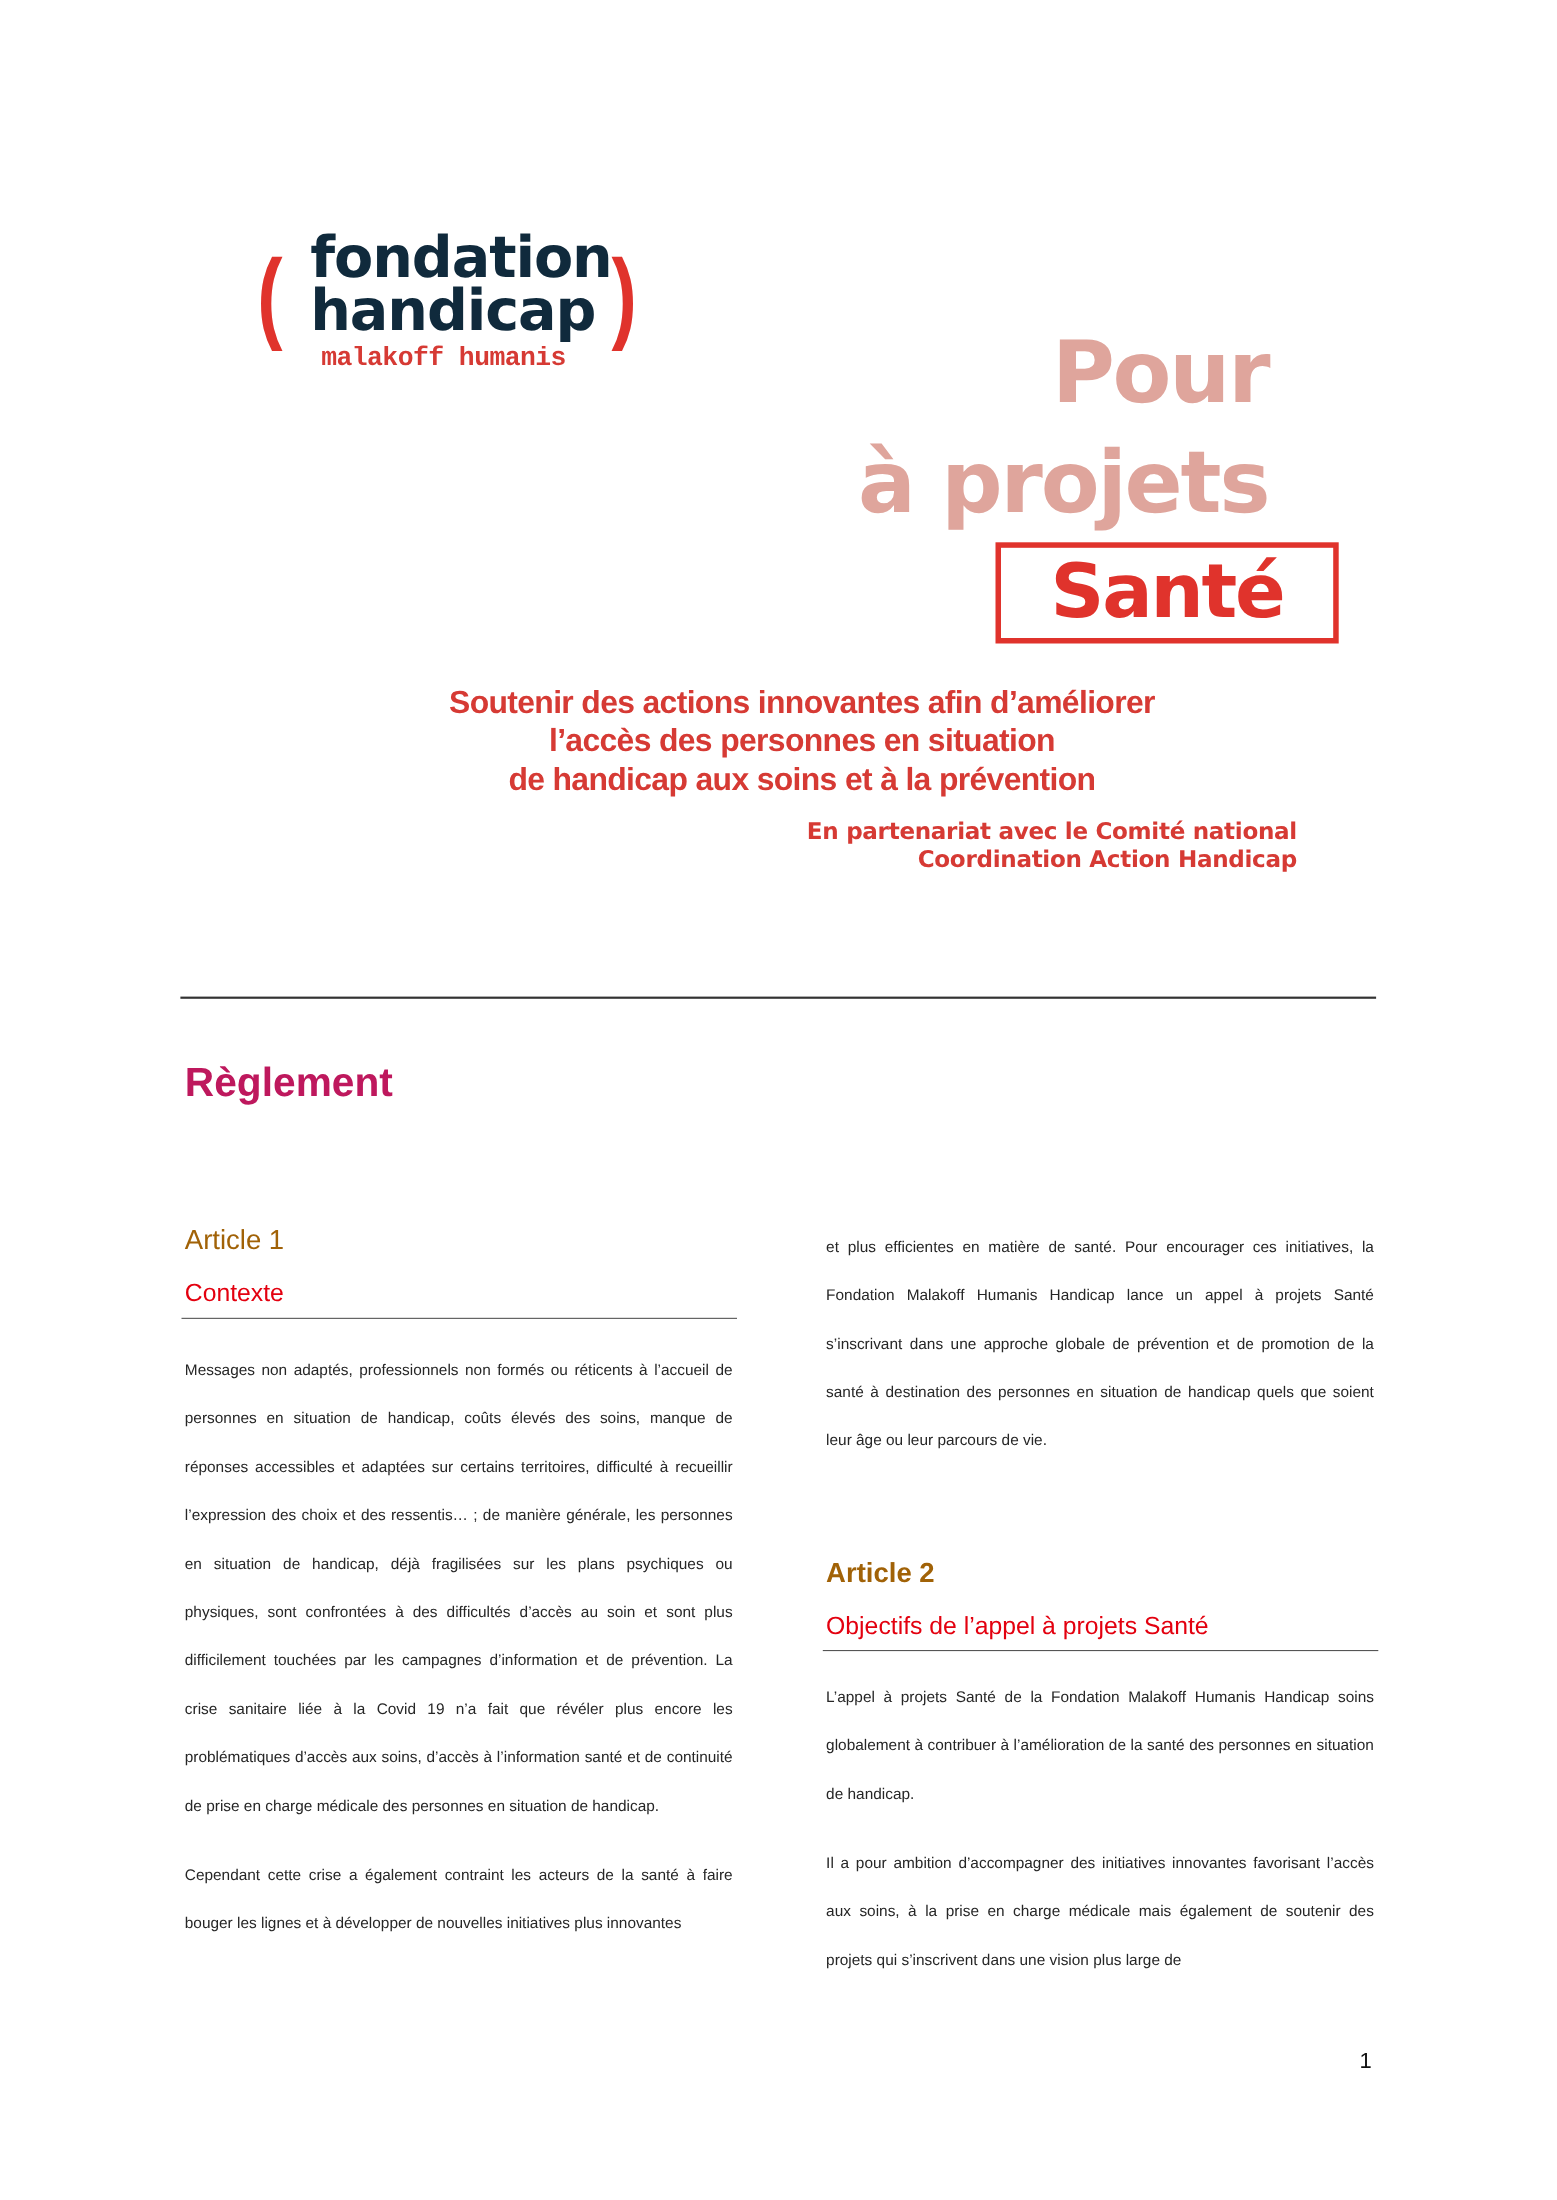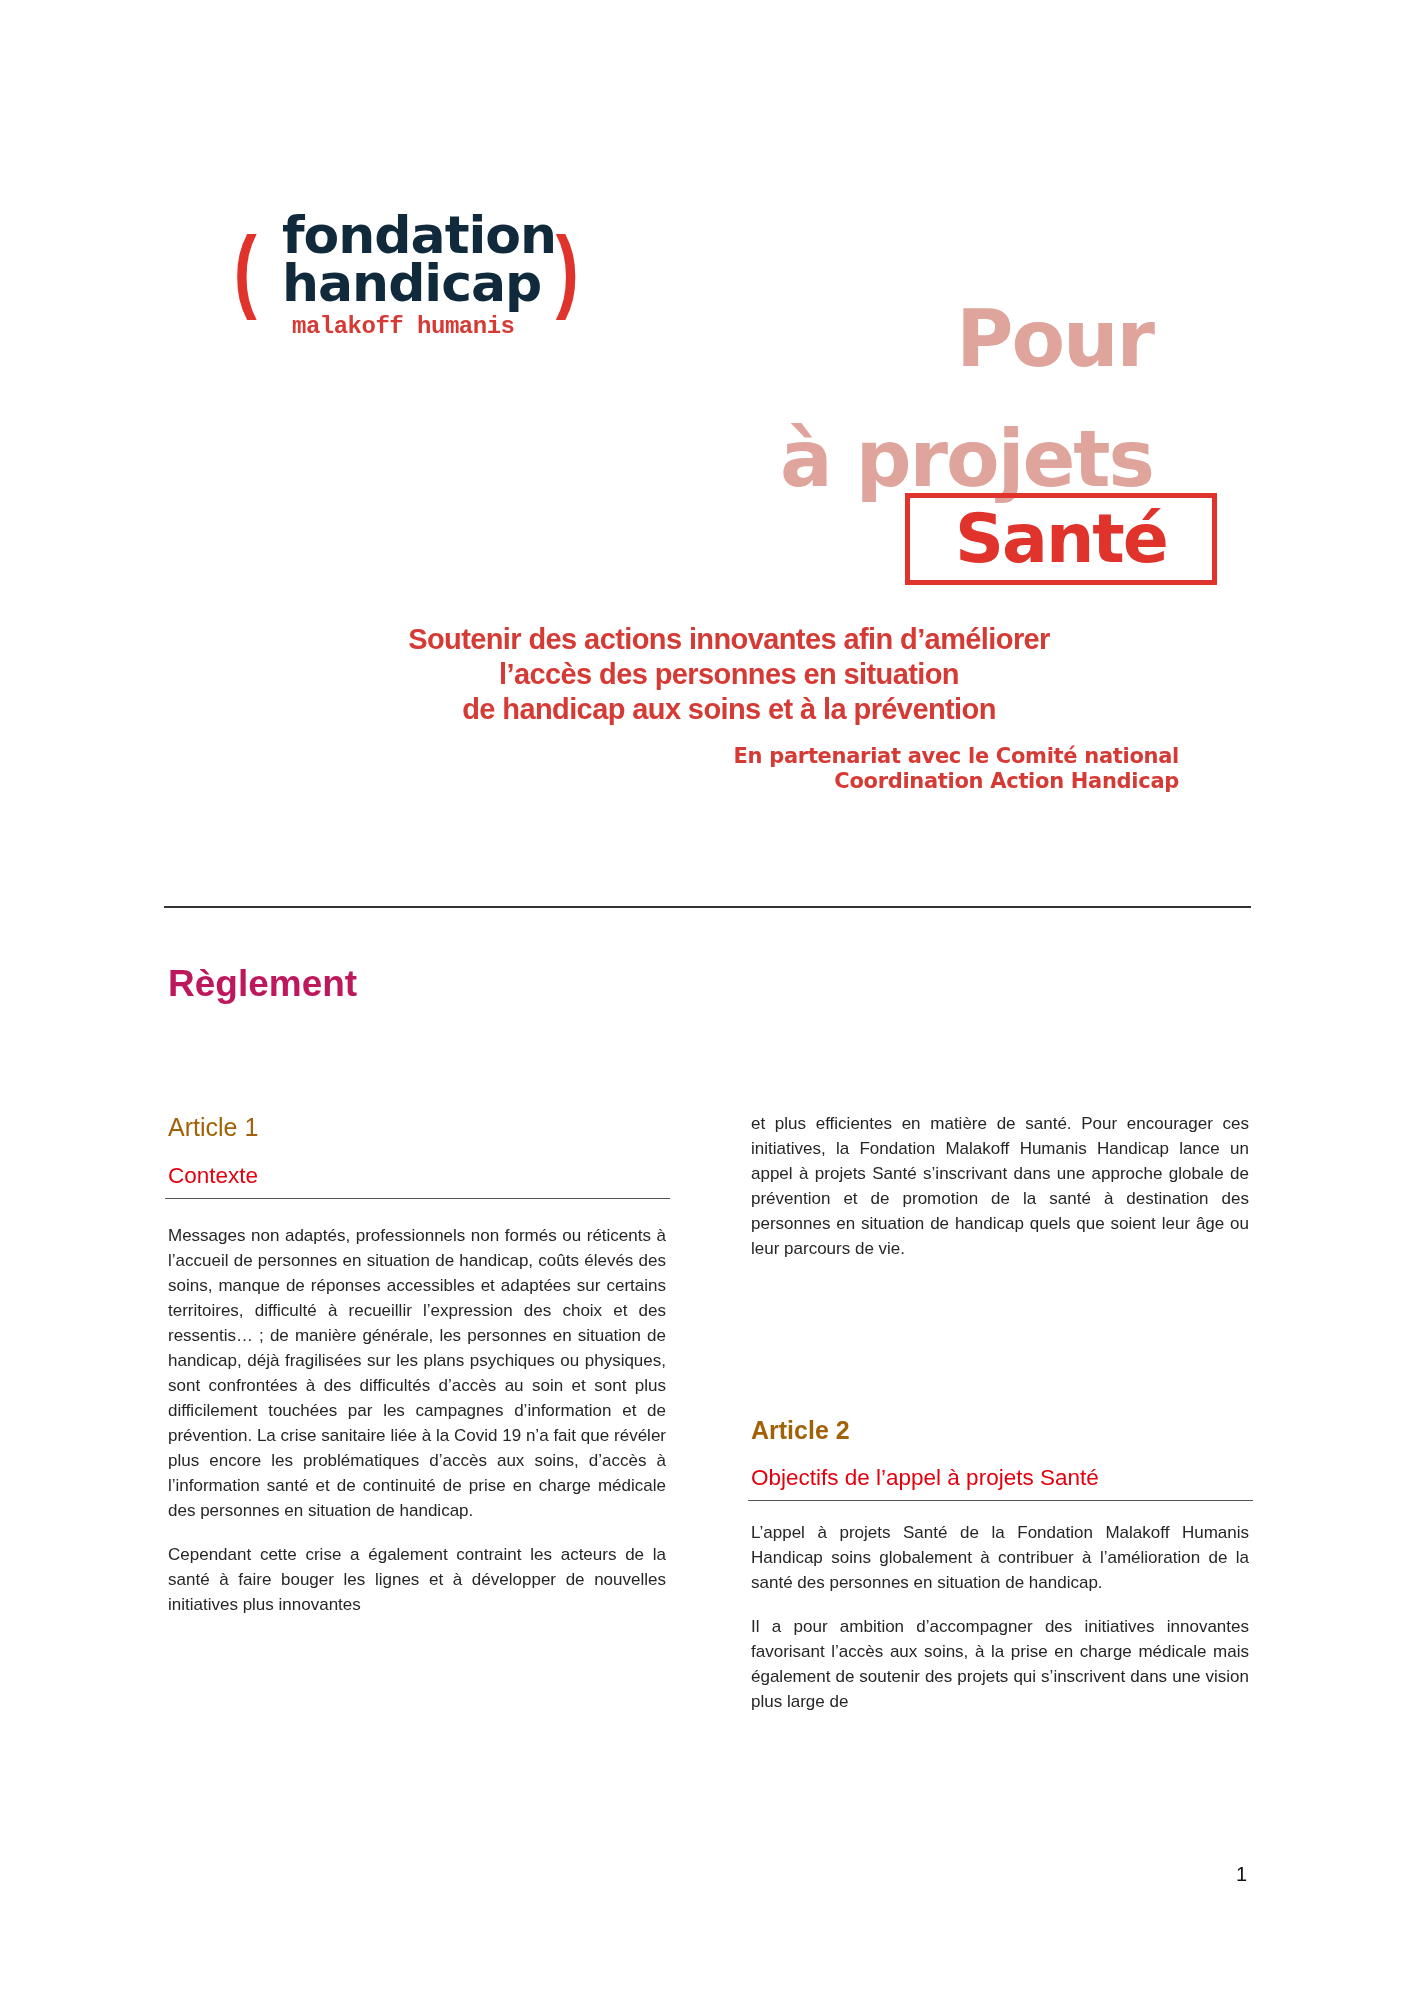"à projets" .title-projets { top: 420px -> 400px }
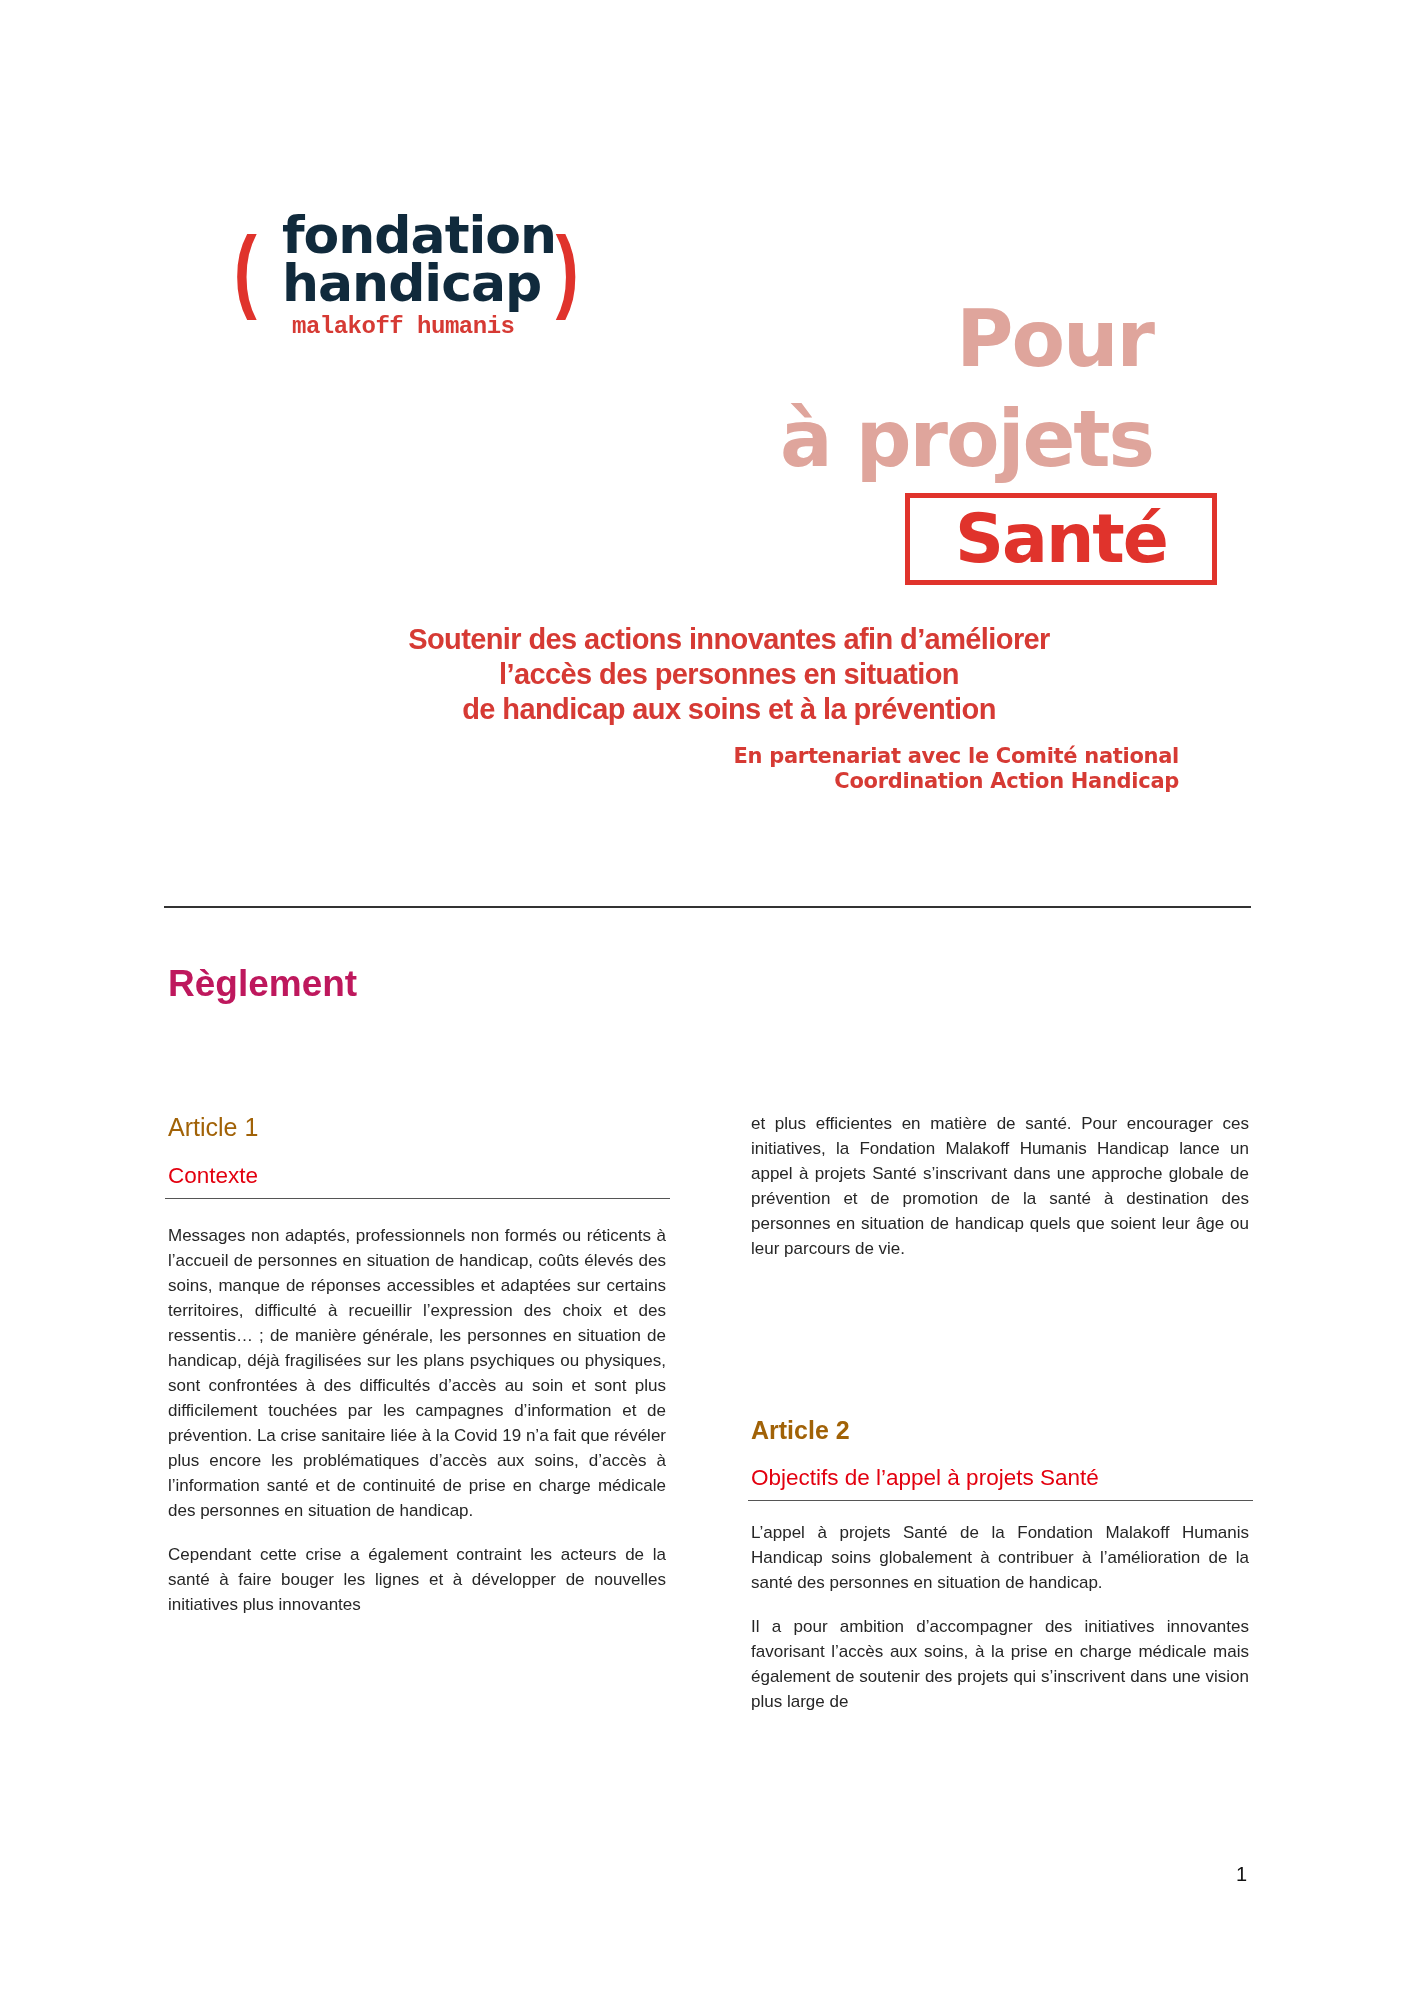"et plus efficientes en matière" .col { font-size: 17px -> 14px; line-height: 25px -> 44px }
